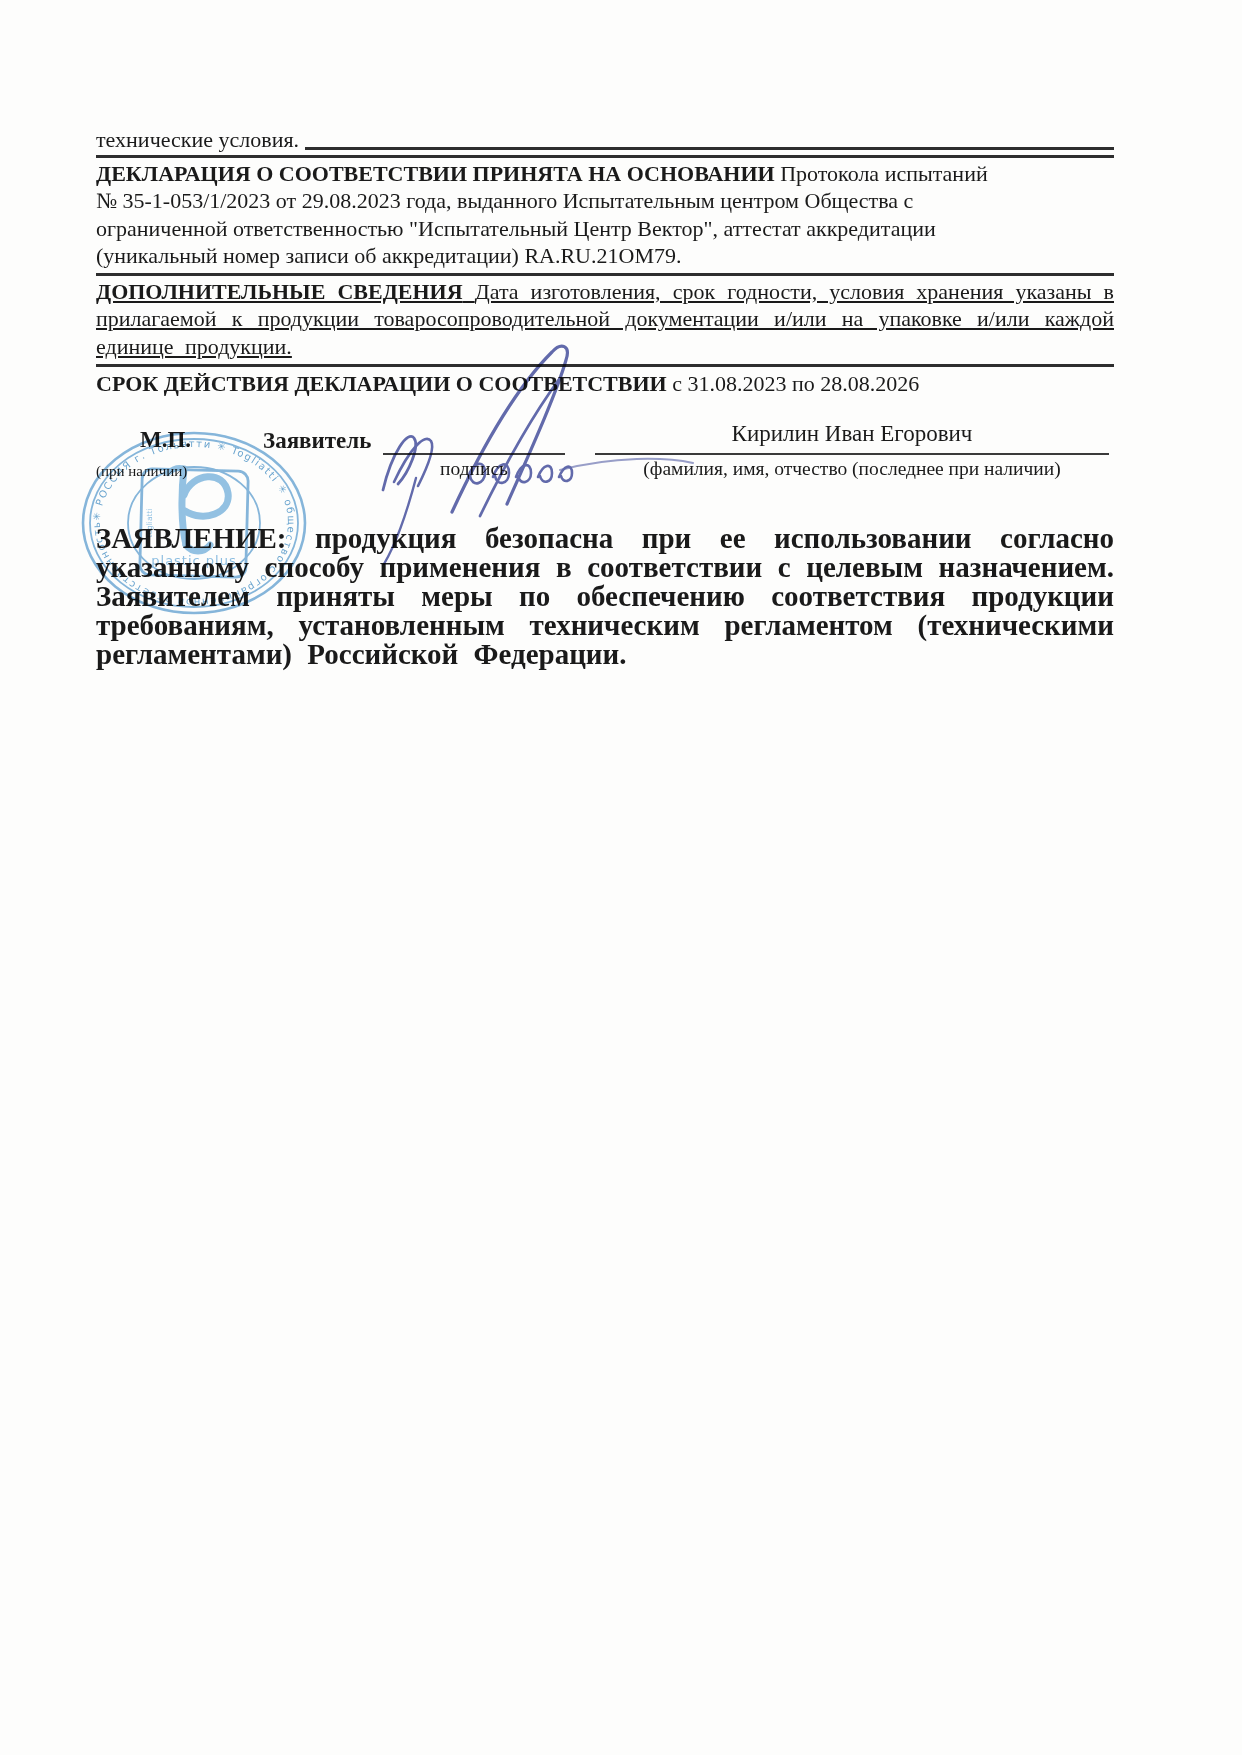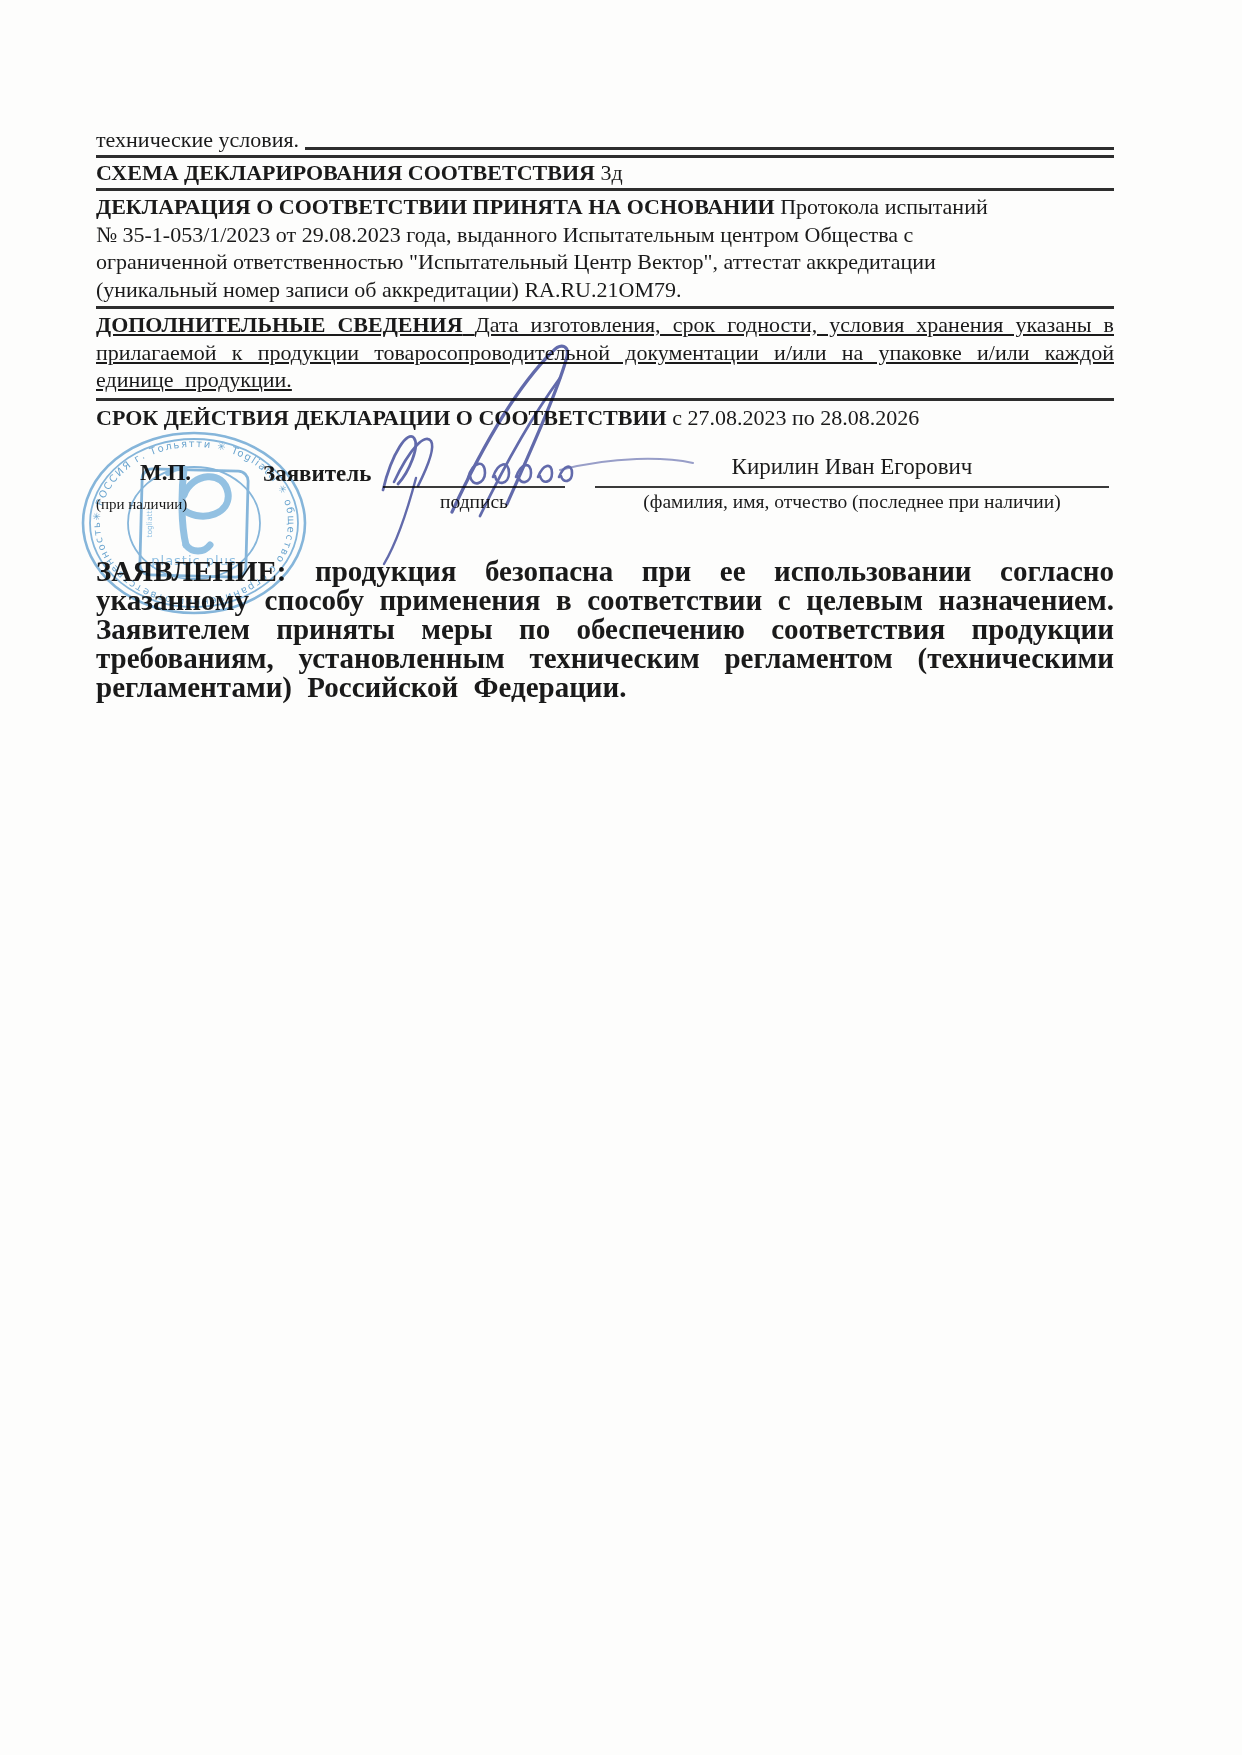"СХЕМА ДЕКЛАРИРОВАНИЯ СООТВЕТСТВИЯ 3д" div.row { html: <div> <b>СХЕМА ДЕКЛАРИРОВАНИЯ СООТВЕТСТВИЯ</b> <span> <span>3д</span></span> </div> -> none }
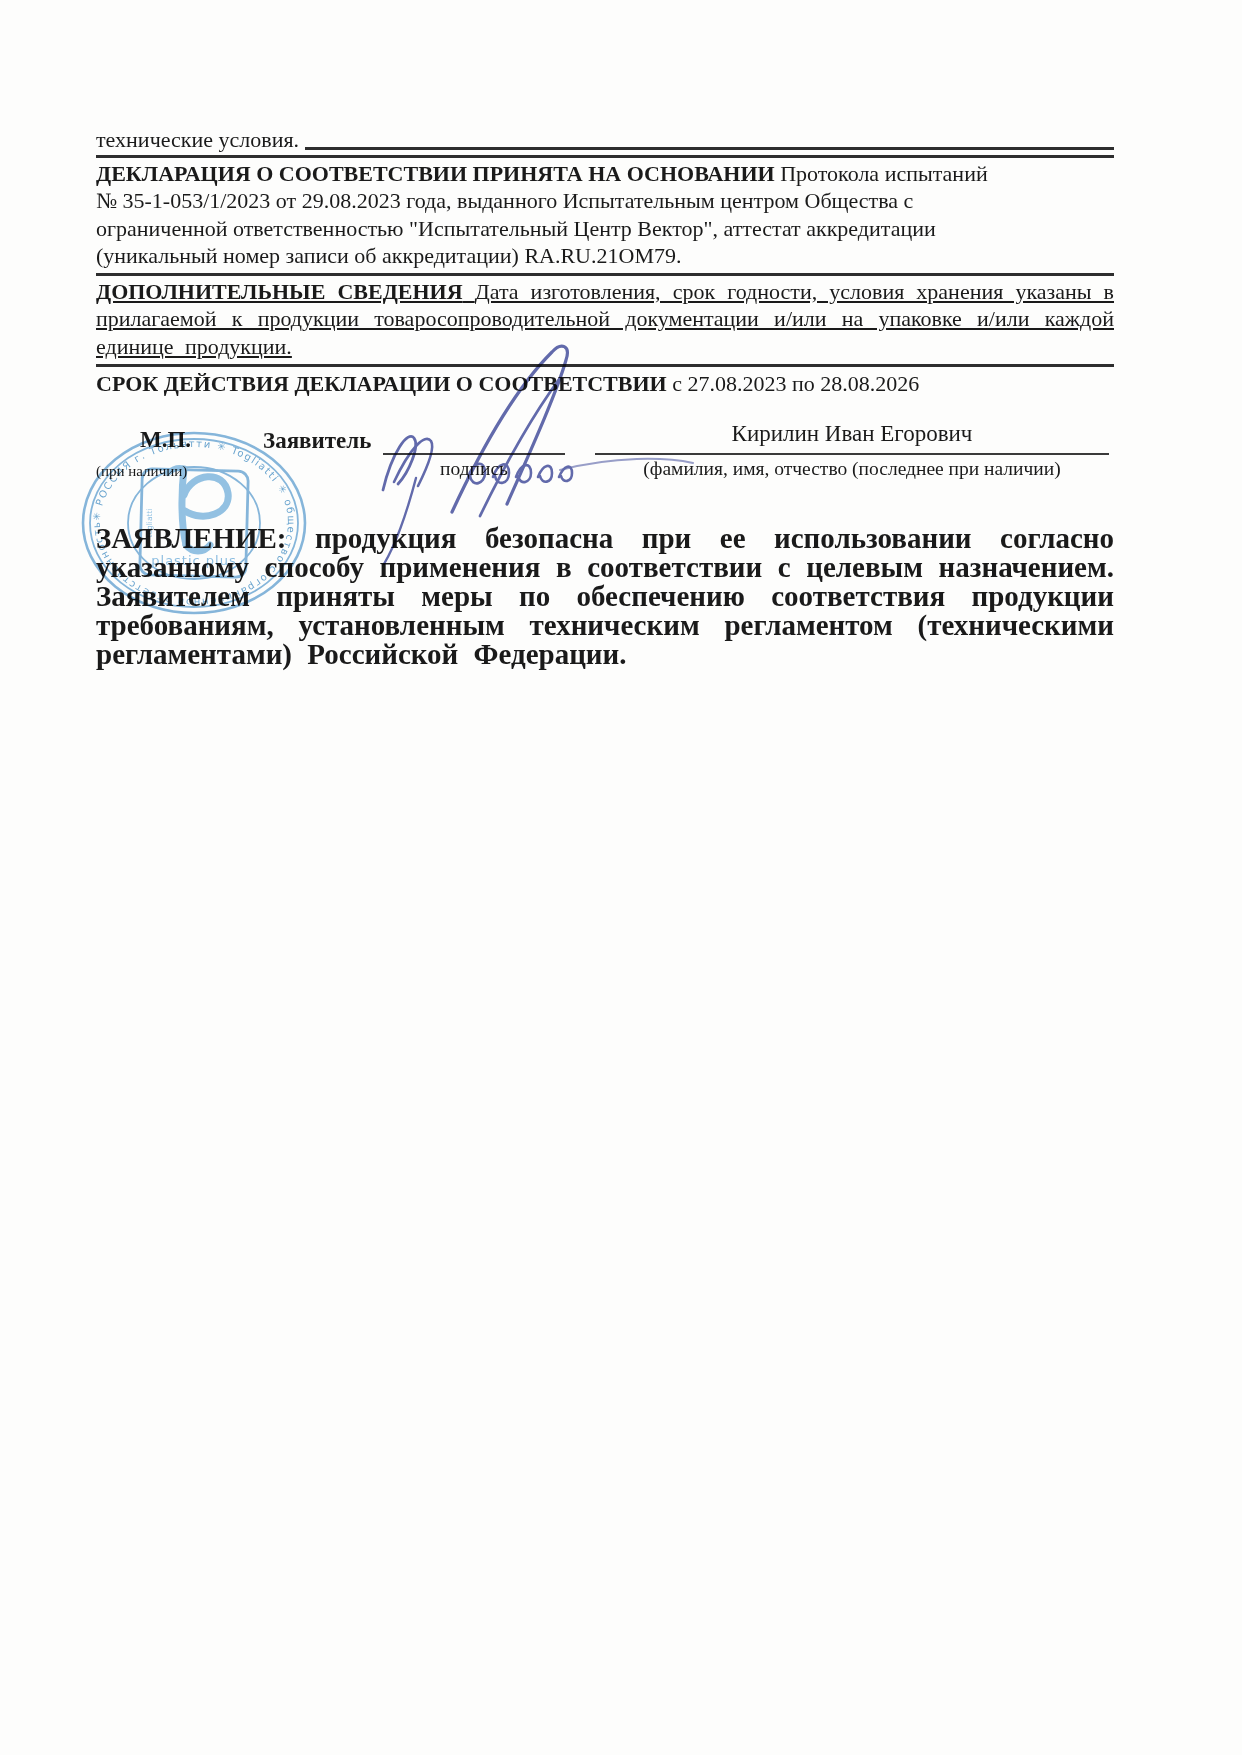"с 27.08.2023 по 28.08.2026" span { text: 27.08.2023 -> 31.08.2023 }
